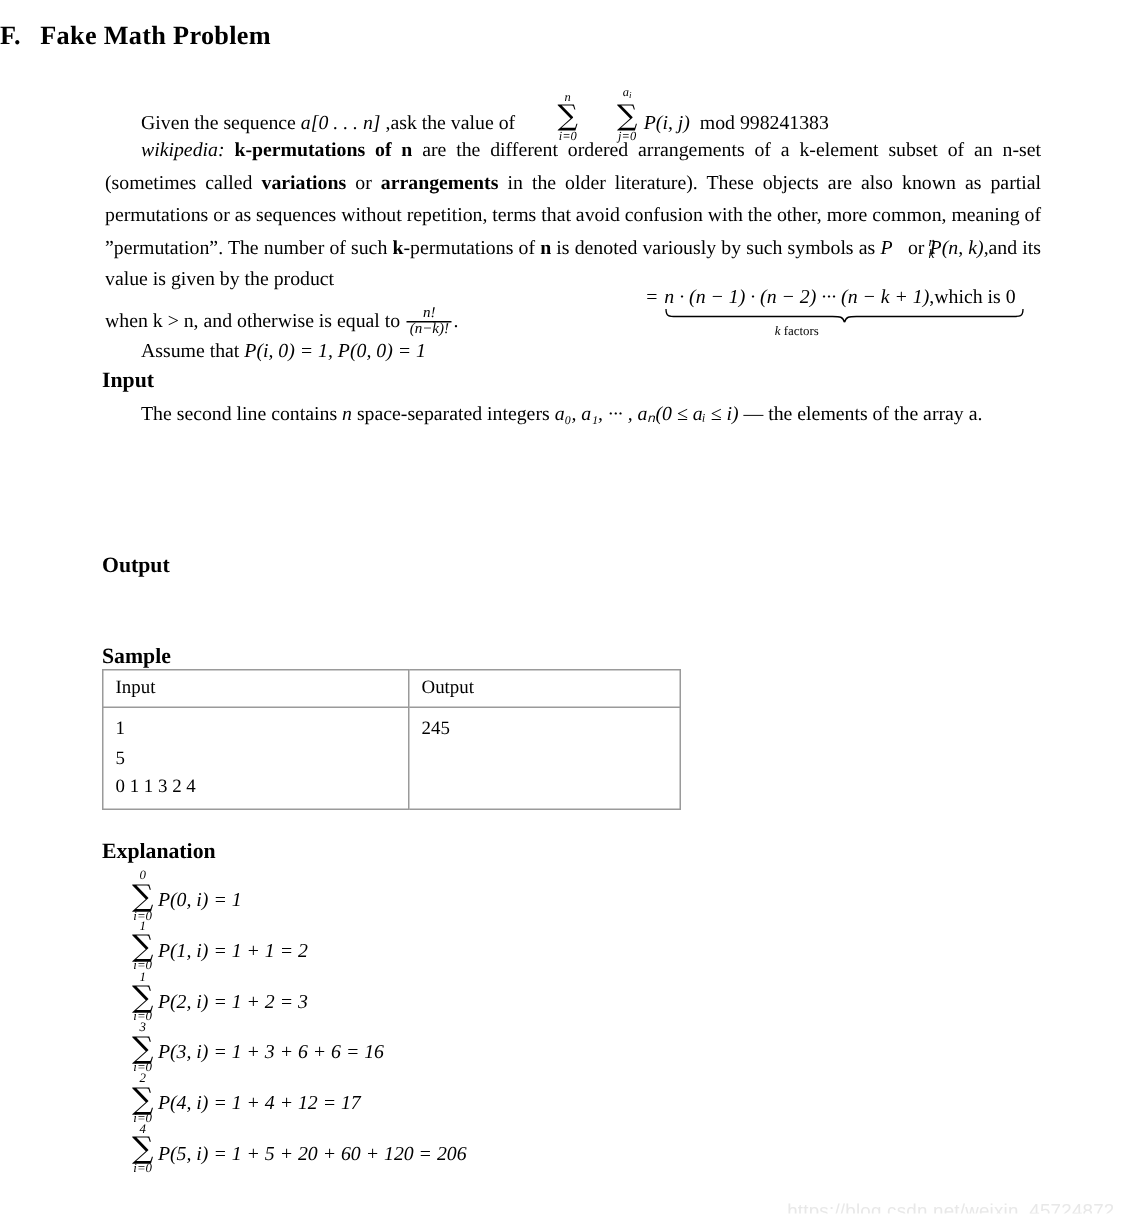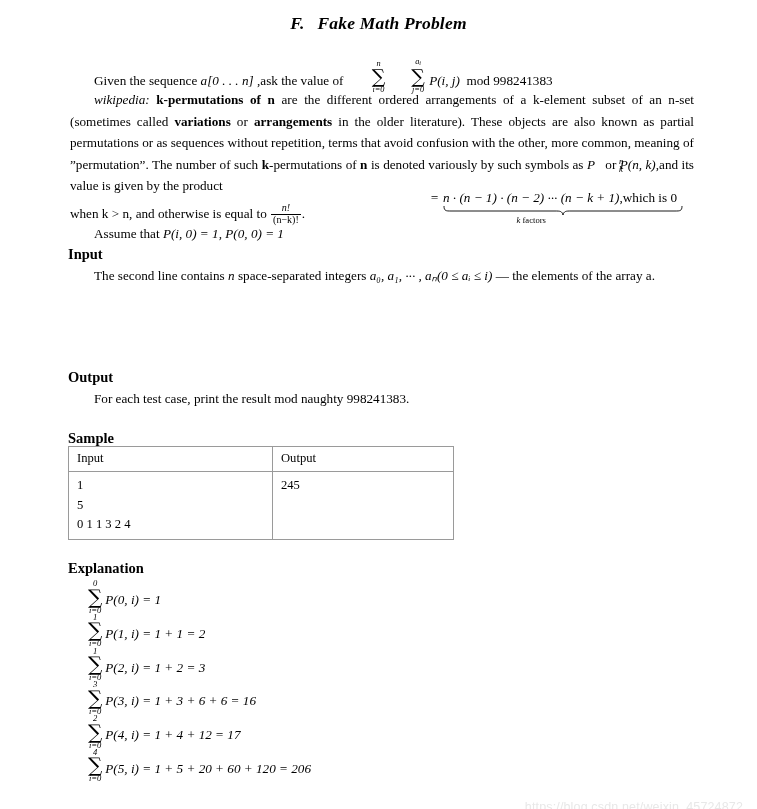"F. Fake Math Problem" .doc-title { font-style: italic -> none; text-align: center -> none }
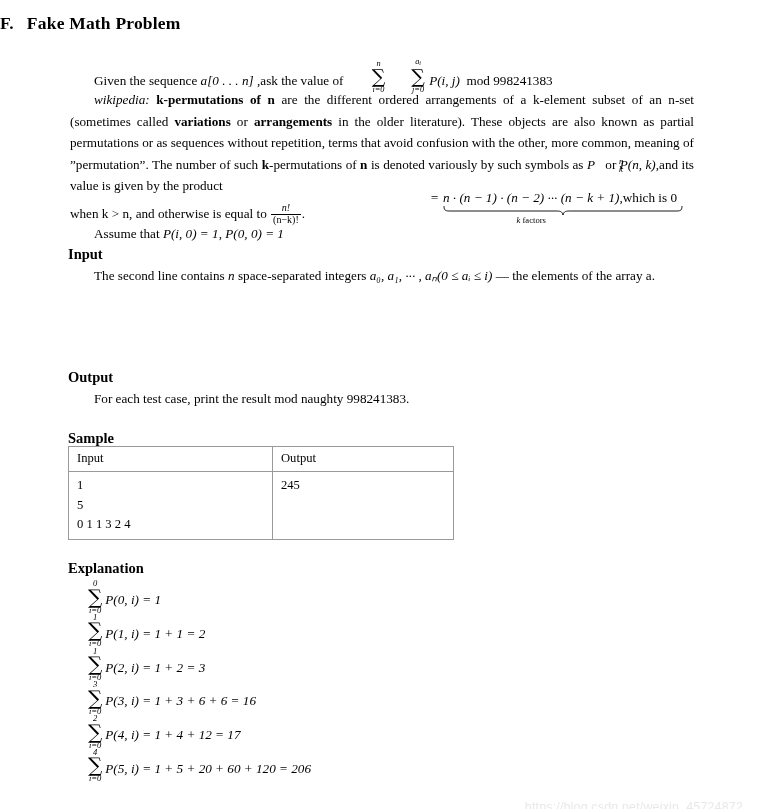"(n−k)!" .frac .den { font-style: none -> italic }
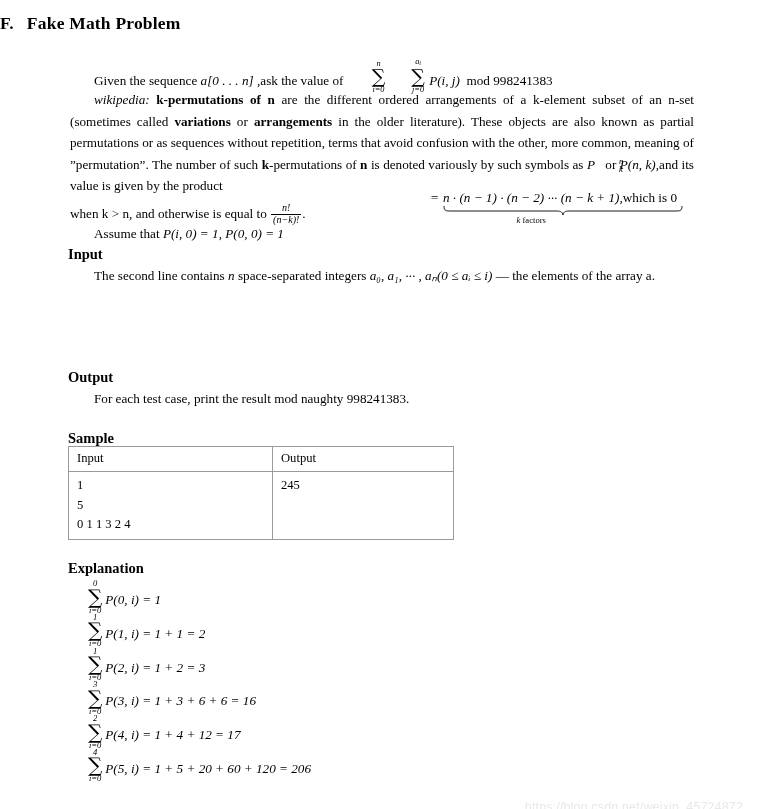"For each test case, print" div.abs { html: <div> <p>For each test case, print the result mod naughty 998241383.</p> </div> -> none }
